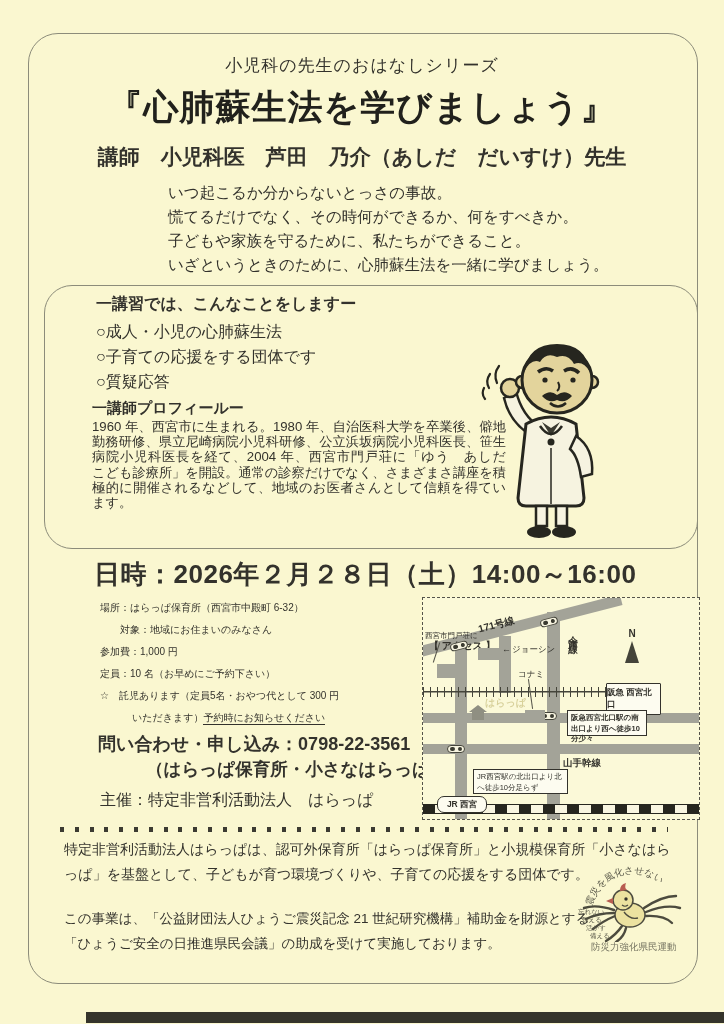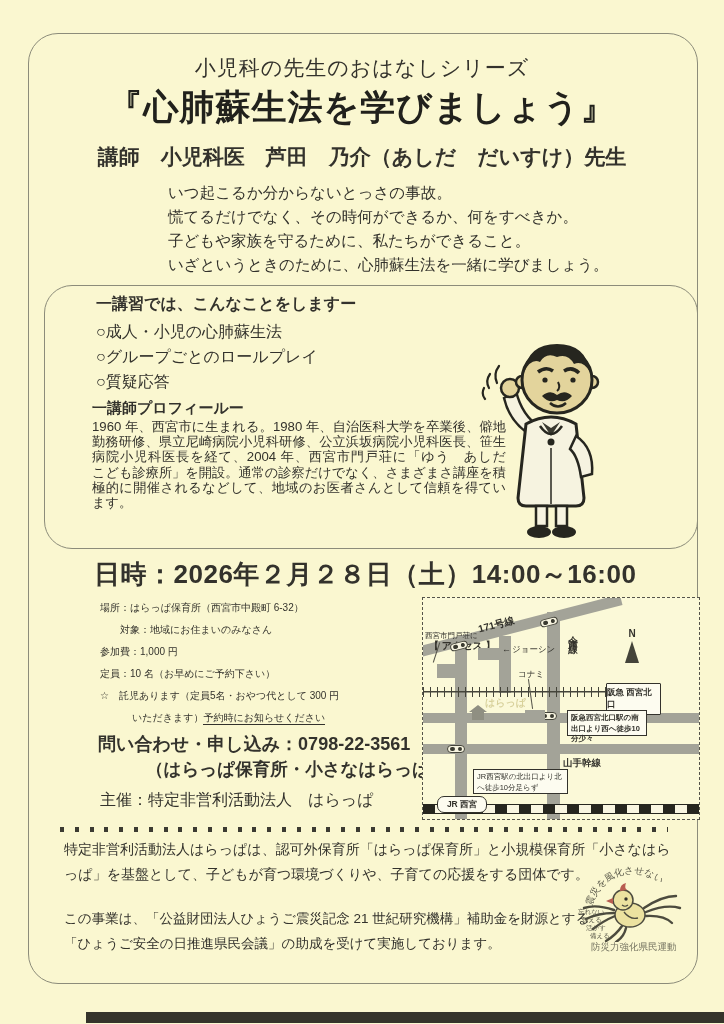"小児科の先生のおはなしシリーズ" .series { font-size: 21px -> 17px }
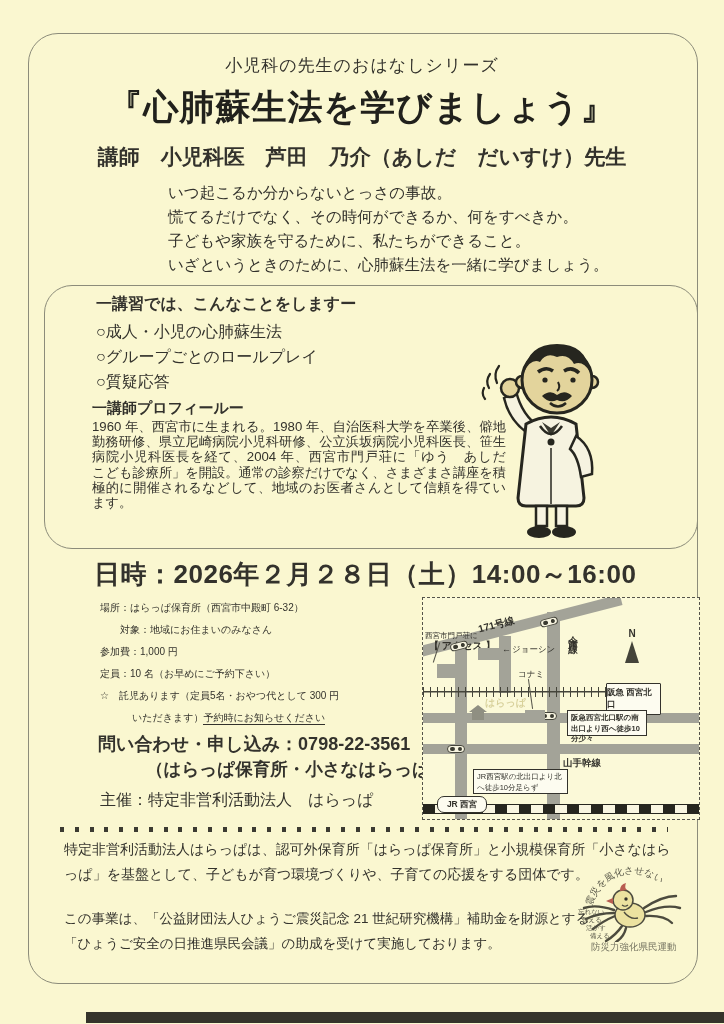"○グループごとのロールプレイ" div { text: グループごとのロールプレイ -> 子育ての応援をする団体です }
